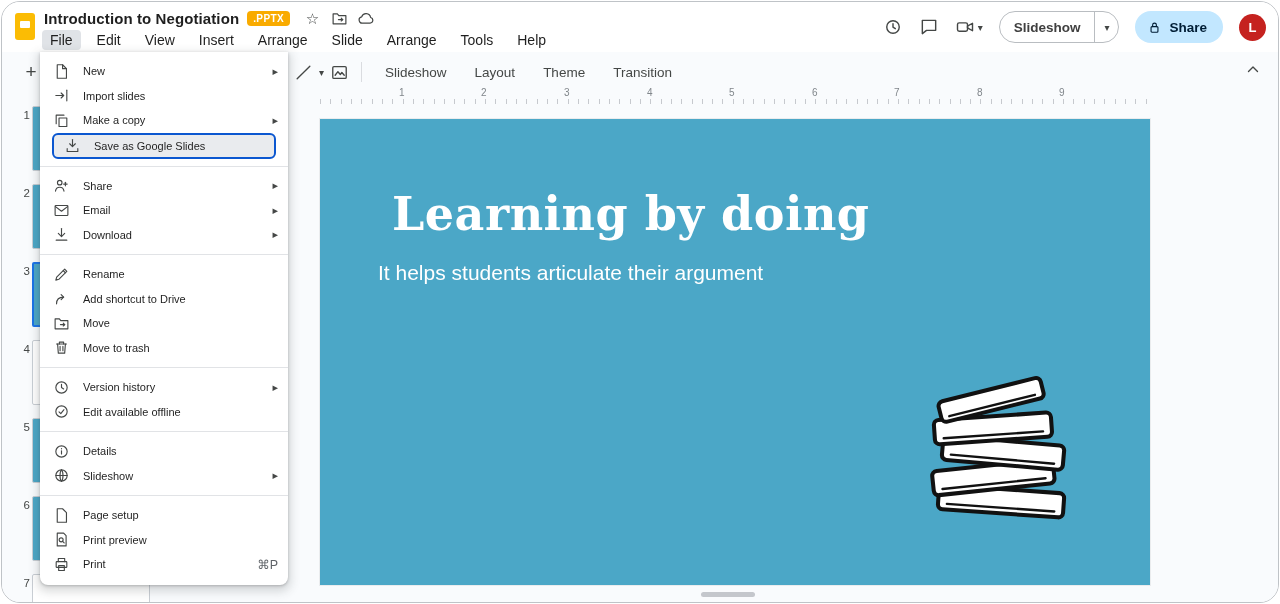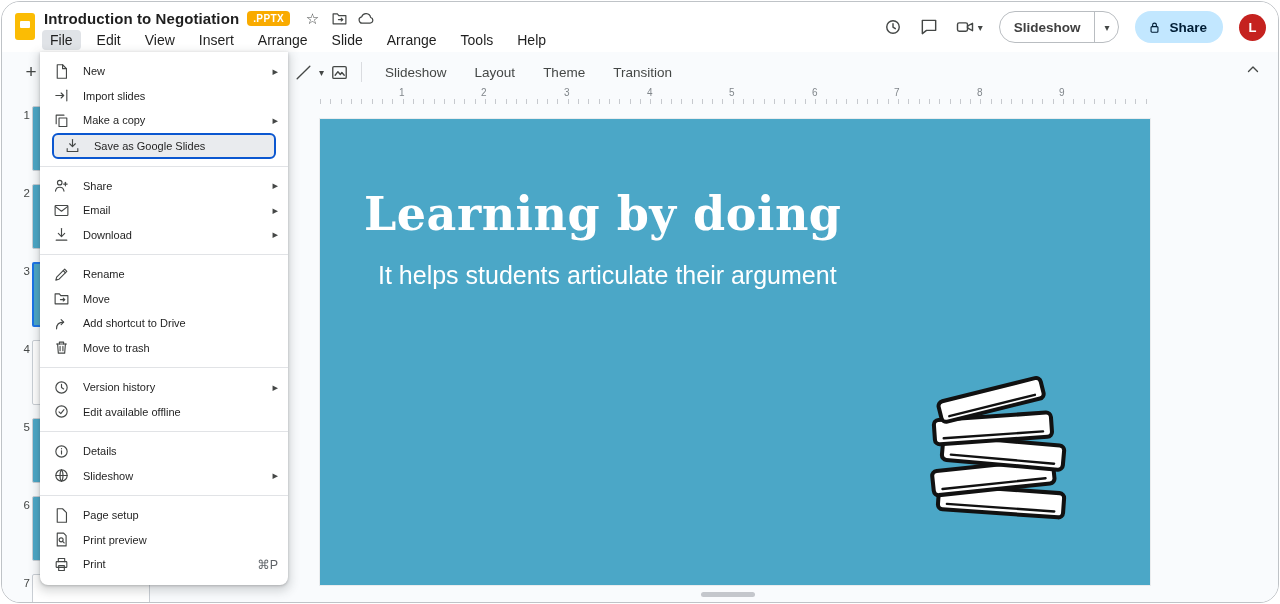"Learning by doing" .slide-title { left: 44px -> 72px }
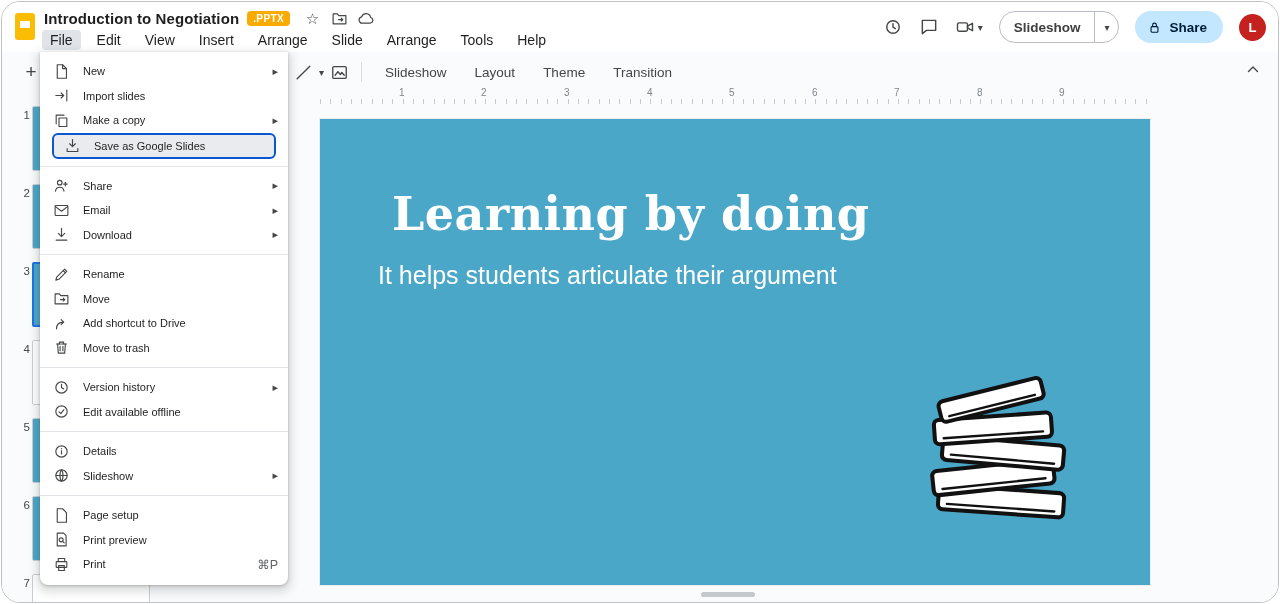"It helps students articulate their" .slide-body { font-size: 25px -> 21px }
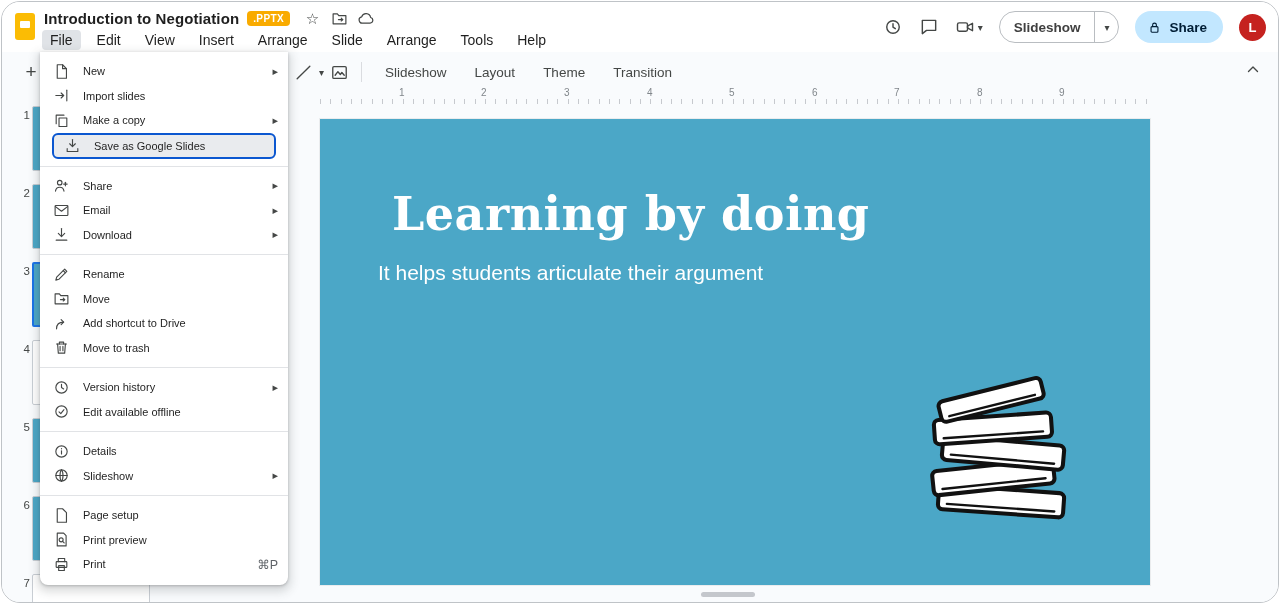"Move" div.mi { order: before "Add shortcut to Drive" -> after "Add shortcut to Drive" }
